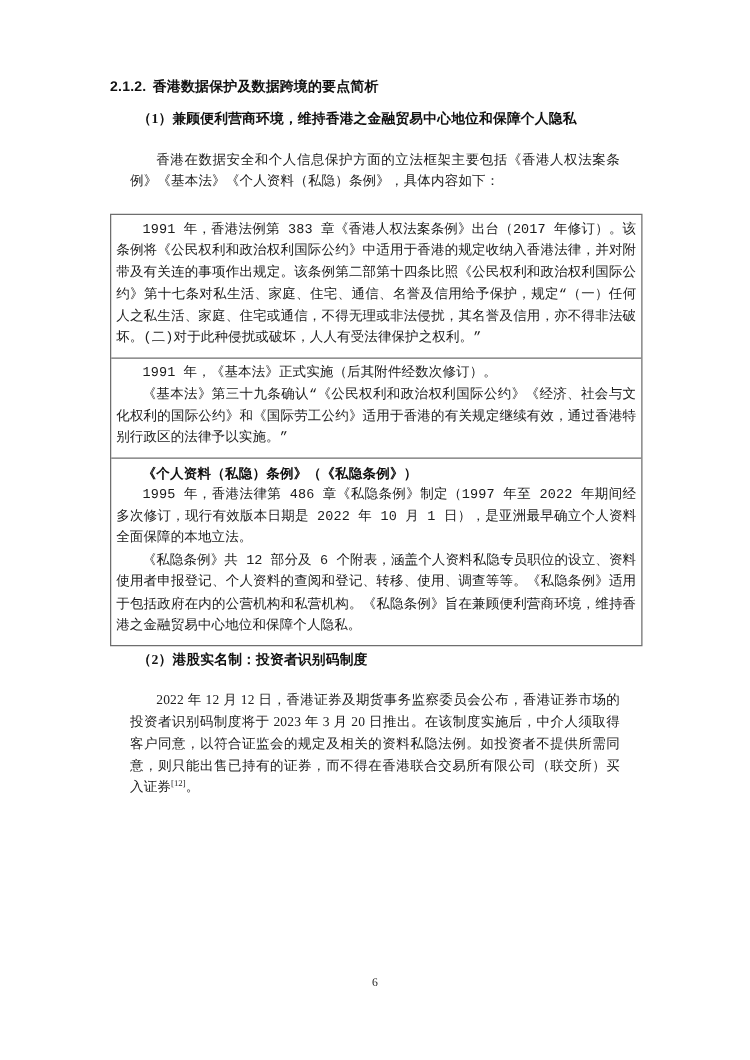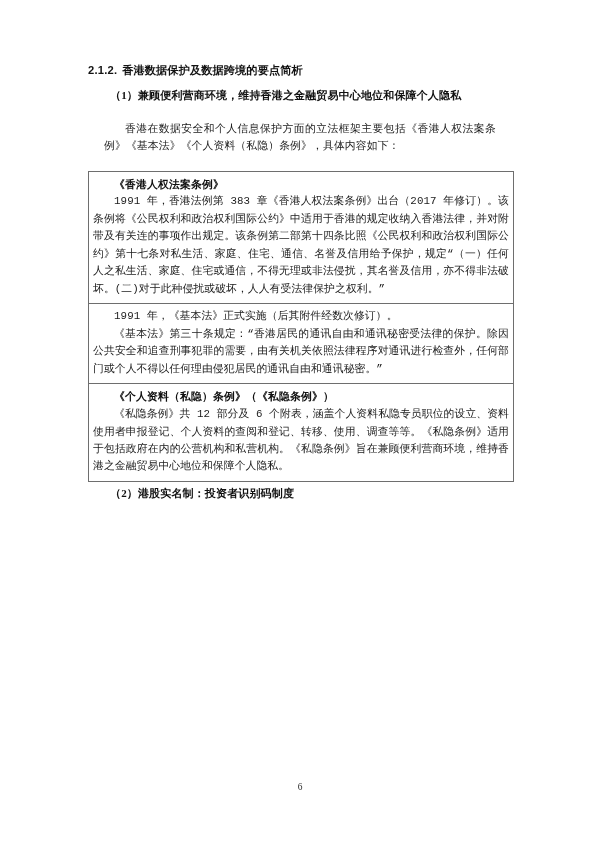"《香港人权法案条例》" div.cell-title { html: <div>《香港人权法案条例》</div> -> none }
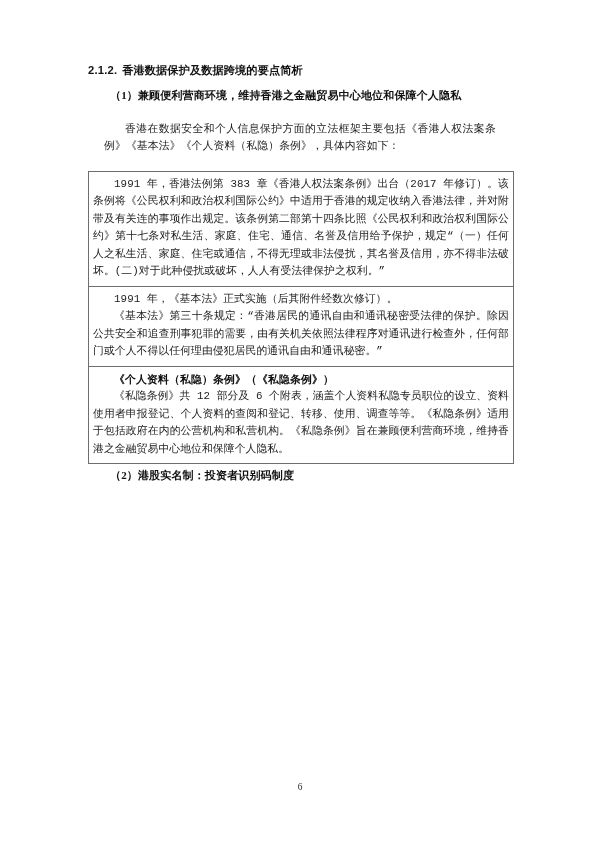"《基本法》第三十九条确认“《公民权利和政治权利国际公约》《经济、社会与文化权利的" p { html: none -> <p>《基本法》第三十九条确认“《公民权利和政治权利国际公约》《经济、社会与文化权利的国际公约》和《国际劳工公约》适用于香港的有关规定继续有效，通过香港特别行政区的法律予以实施。”</p> }
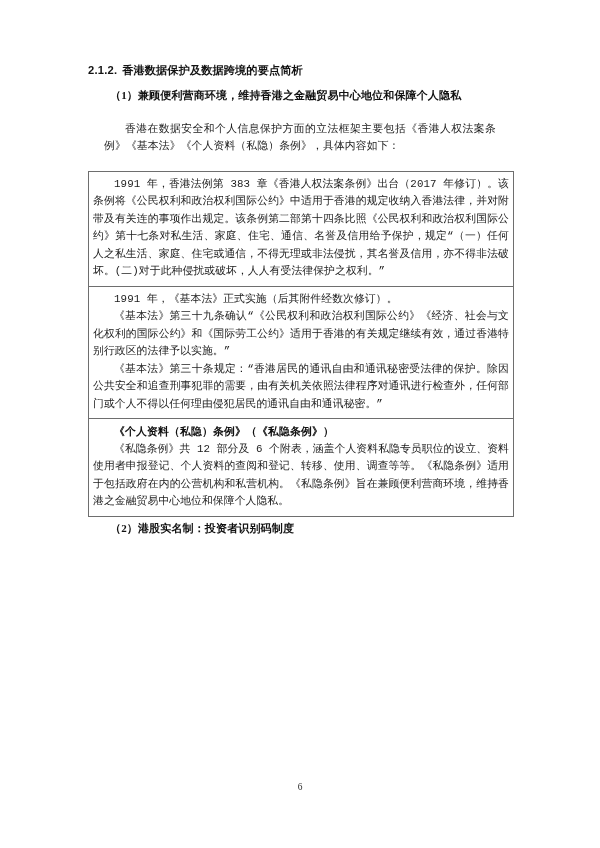"《基本法》第三十条规定：“香港居民的通讯自由和通讯秘密受法律的保护。除因公共安全" p { html: <p>《基本法》第三十条规定：“香港居民的通讯自由和通讯秘密受法律的保护。除因公共安全和追查刑事犯罪的需要，由有关机关依照法律程序对通讯进行检查外，任何部门或个人不得以任何理由侵犯居民的通讯自由和通讯秘密。”</p> -> none }
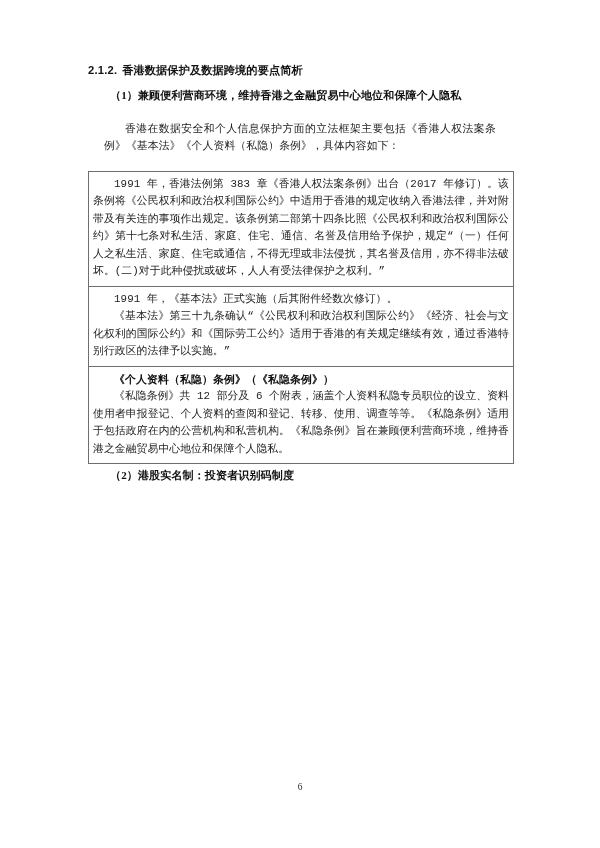"1995 年，香港法律第 486 章《私隐条例》制定（1997 年至" p { html: none -> <p>1995 年，香港法律第 486 章《私隐条例》制定（1997 年至 2022 年期间经多次修订，现行有效版本日期是 2022 年 10 月 1 日），是亚洲最早确立个人资料全面保障的本地立法。</p> }
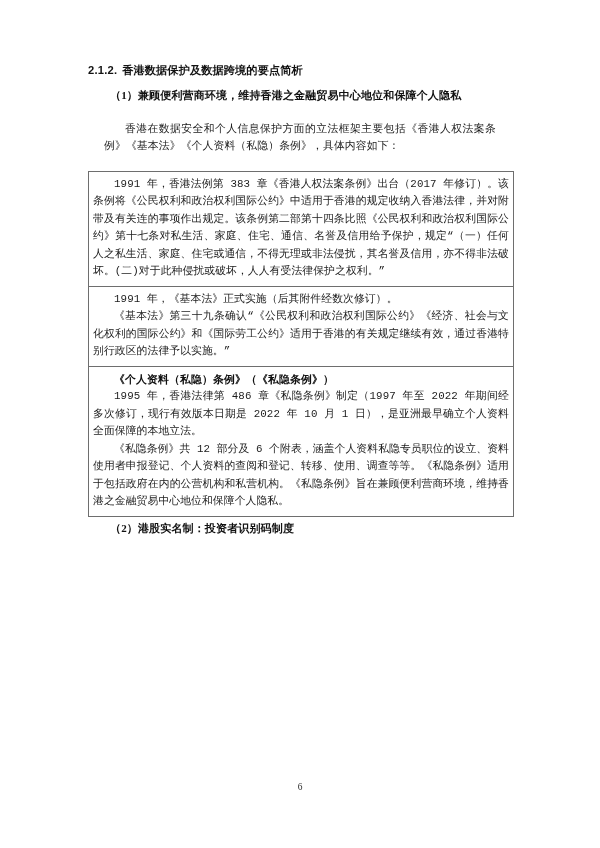"2022 年 12 月 12" p.body { html: none -> <p><span>2022 年 12 月 12 日，香港证券及期货事务监察委员会公布，香港证券市场的投资者识别码制度将于 2023 年 3 月 20 日推出。在该制度实施后，中介人须取得客户同意，以符合证监会的规定及相关的资料私隐法例。如投资者不提供所需同意，则只能出售已持有的证券，而不得在香港联合交易所有限公司（联交所）买入证券</span><sup>[12]</sup><span>。</span></p> }
